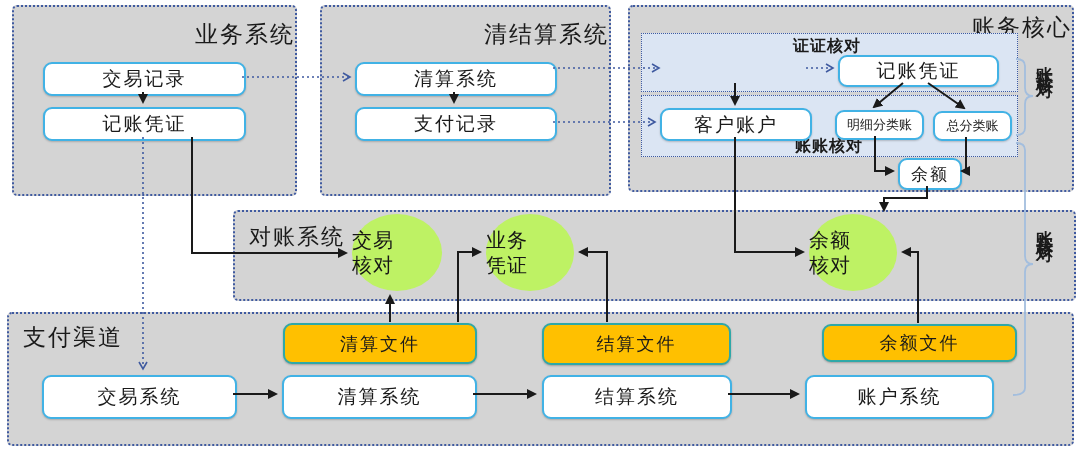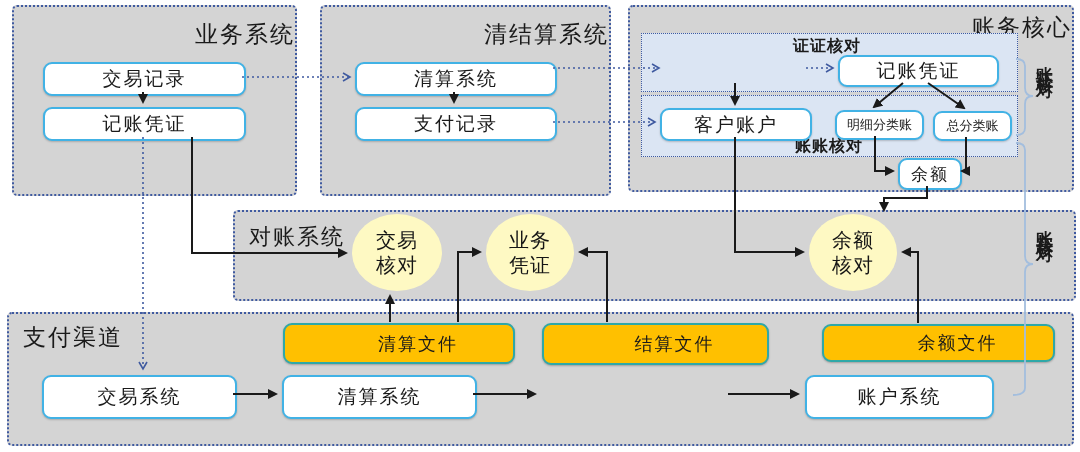"交易核对" .circle { background: #fef9c3 -> #bef264; justify-content: center -> none }
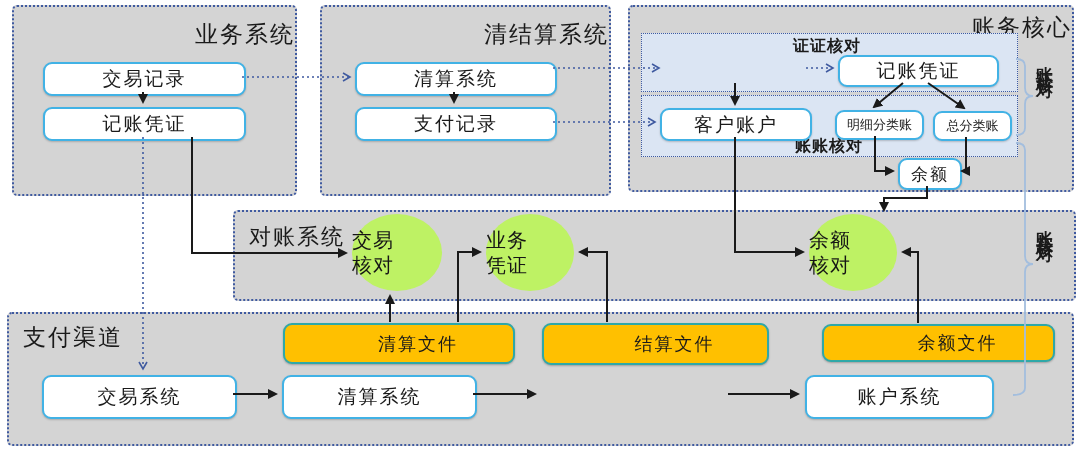"清算文件" .file { padding-left: 38px -> none }
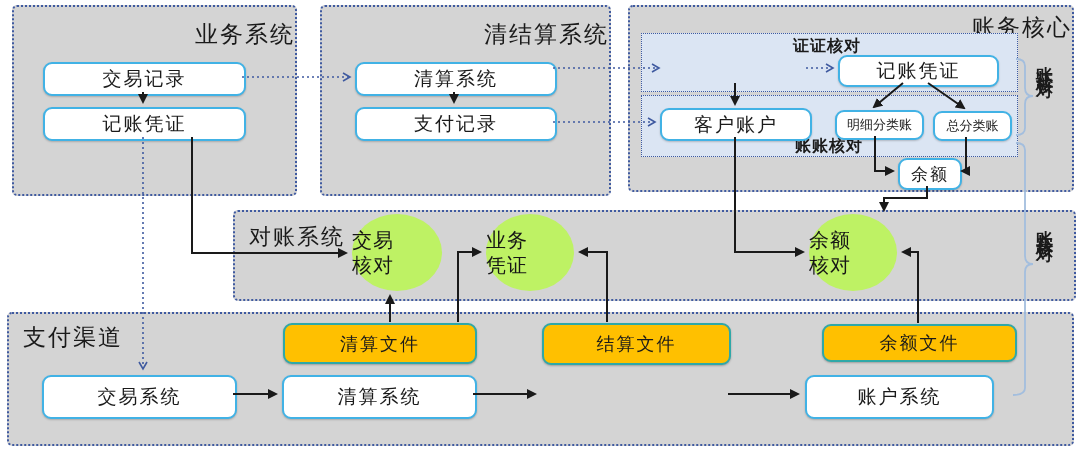"结算系统" div.node { html: none -> <div>结算系统</div> }
